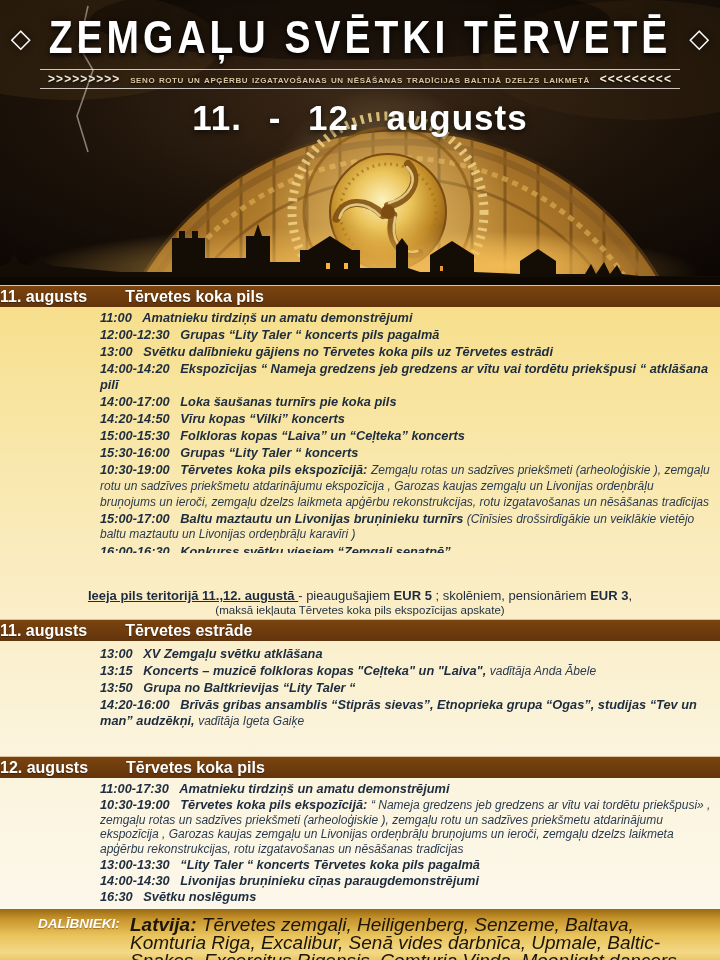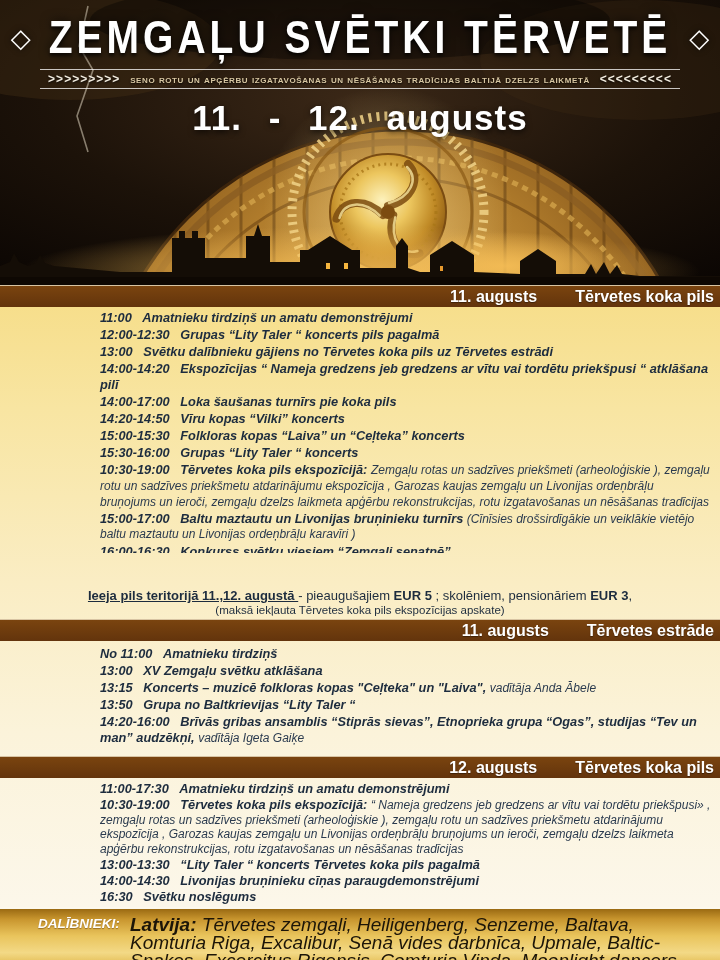"11. augusts" .bar { justify-content: flex-end -> none }
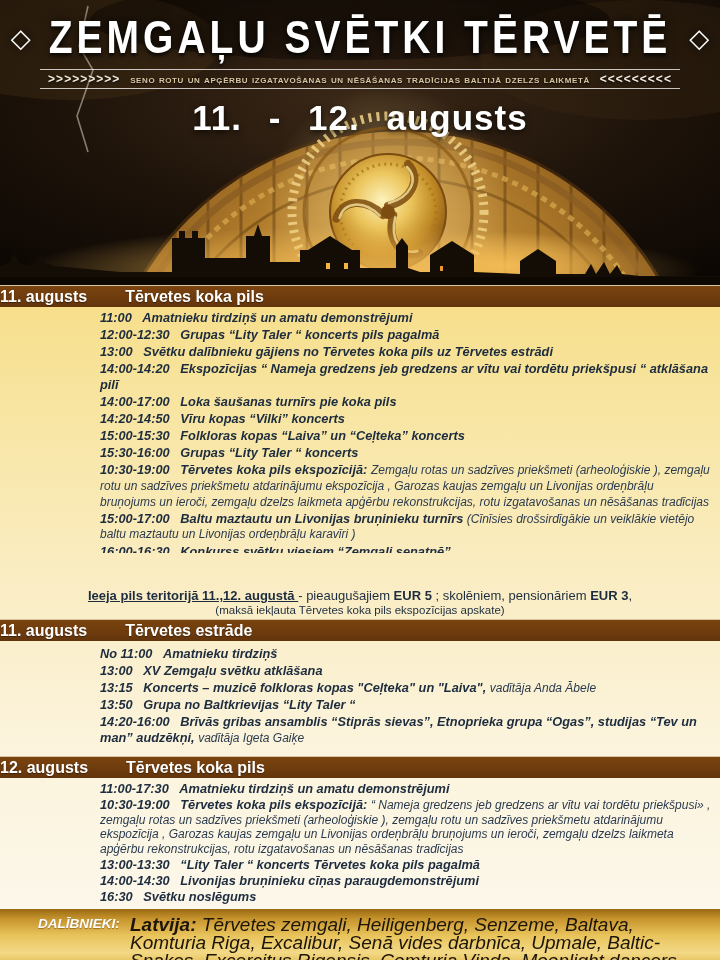"No 11:00 Amatnieku tirdziņš" p.row { html: <p><span>No 11:00</span> <span>Amatnieku tirdziņš</span> </p> -> none }
